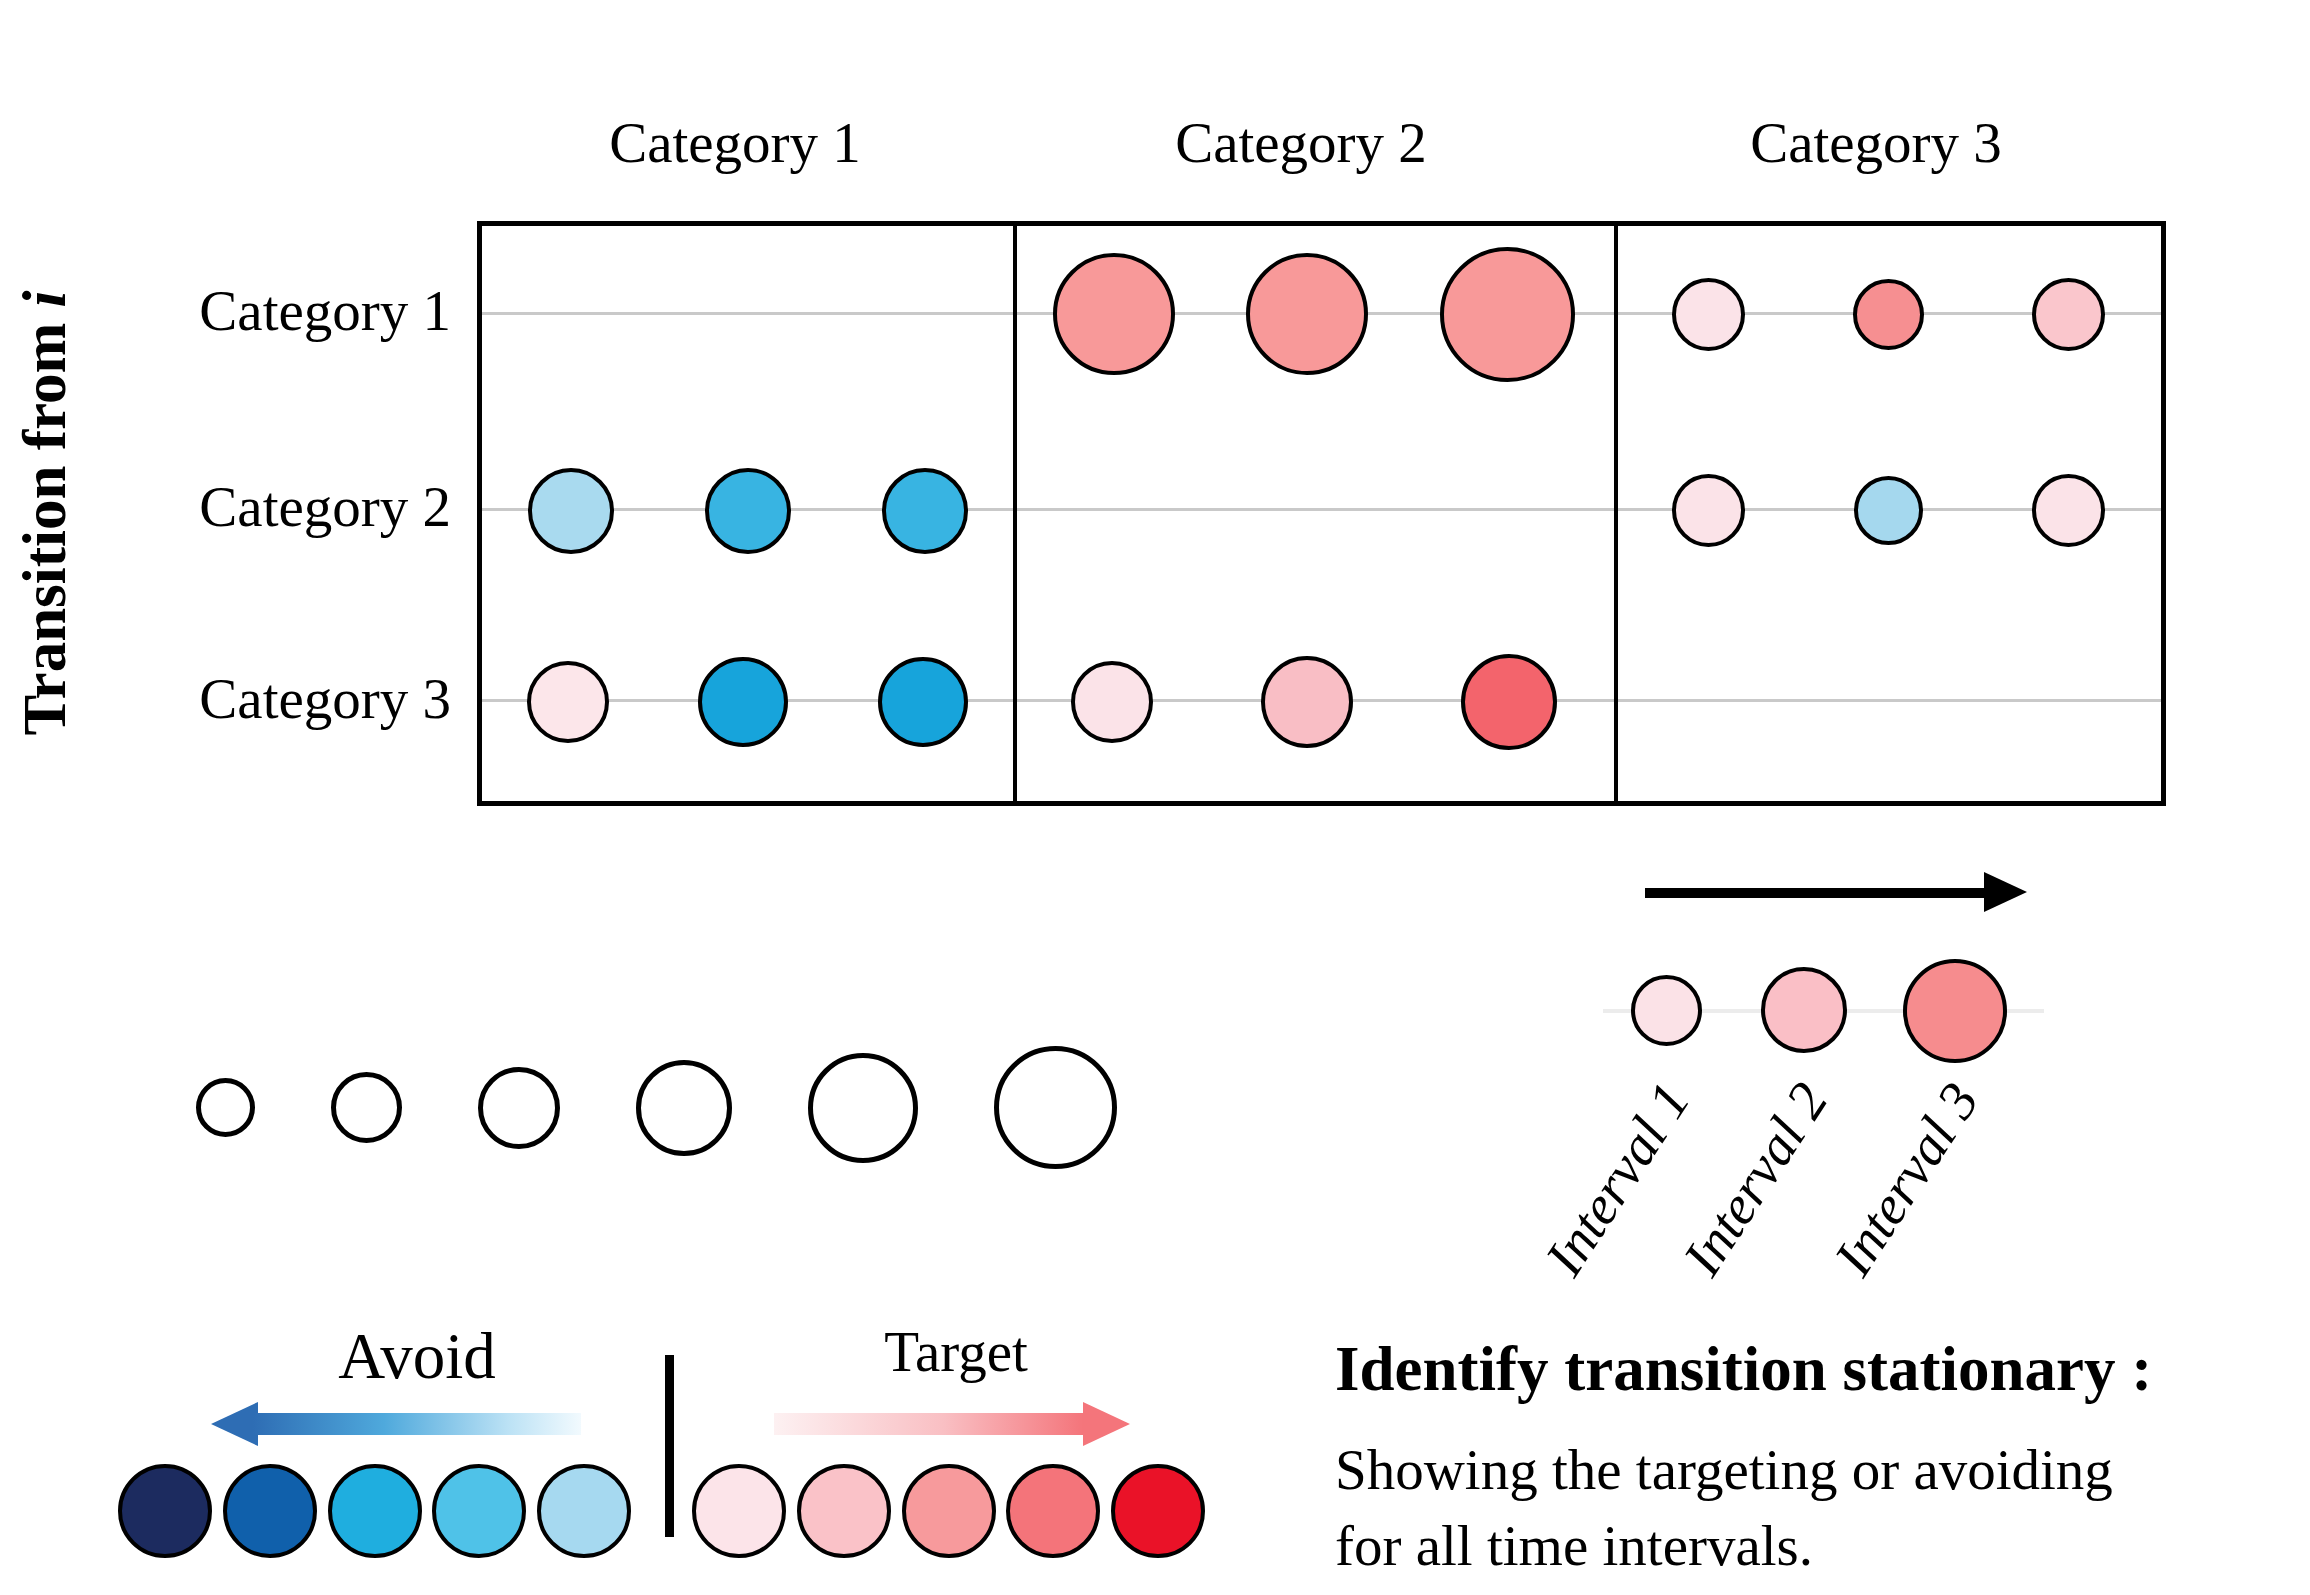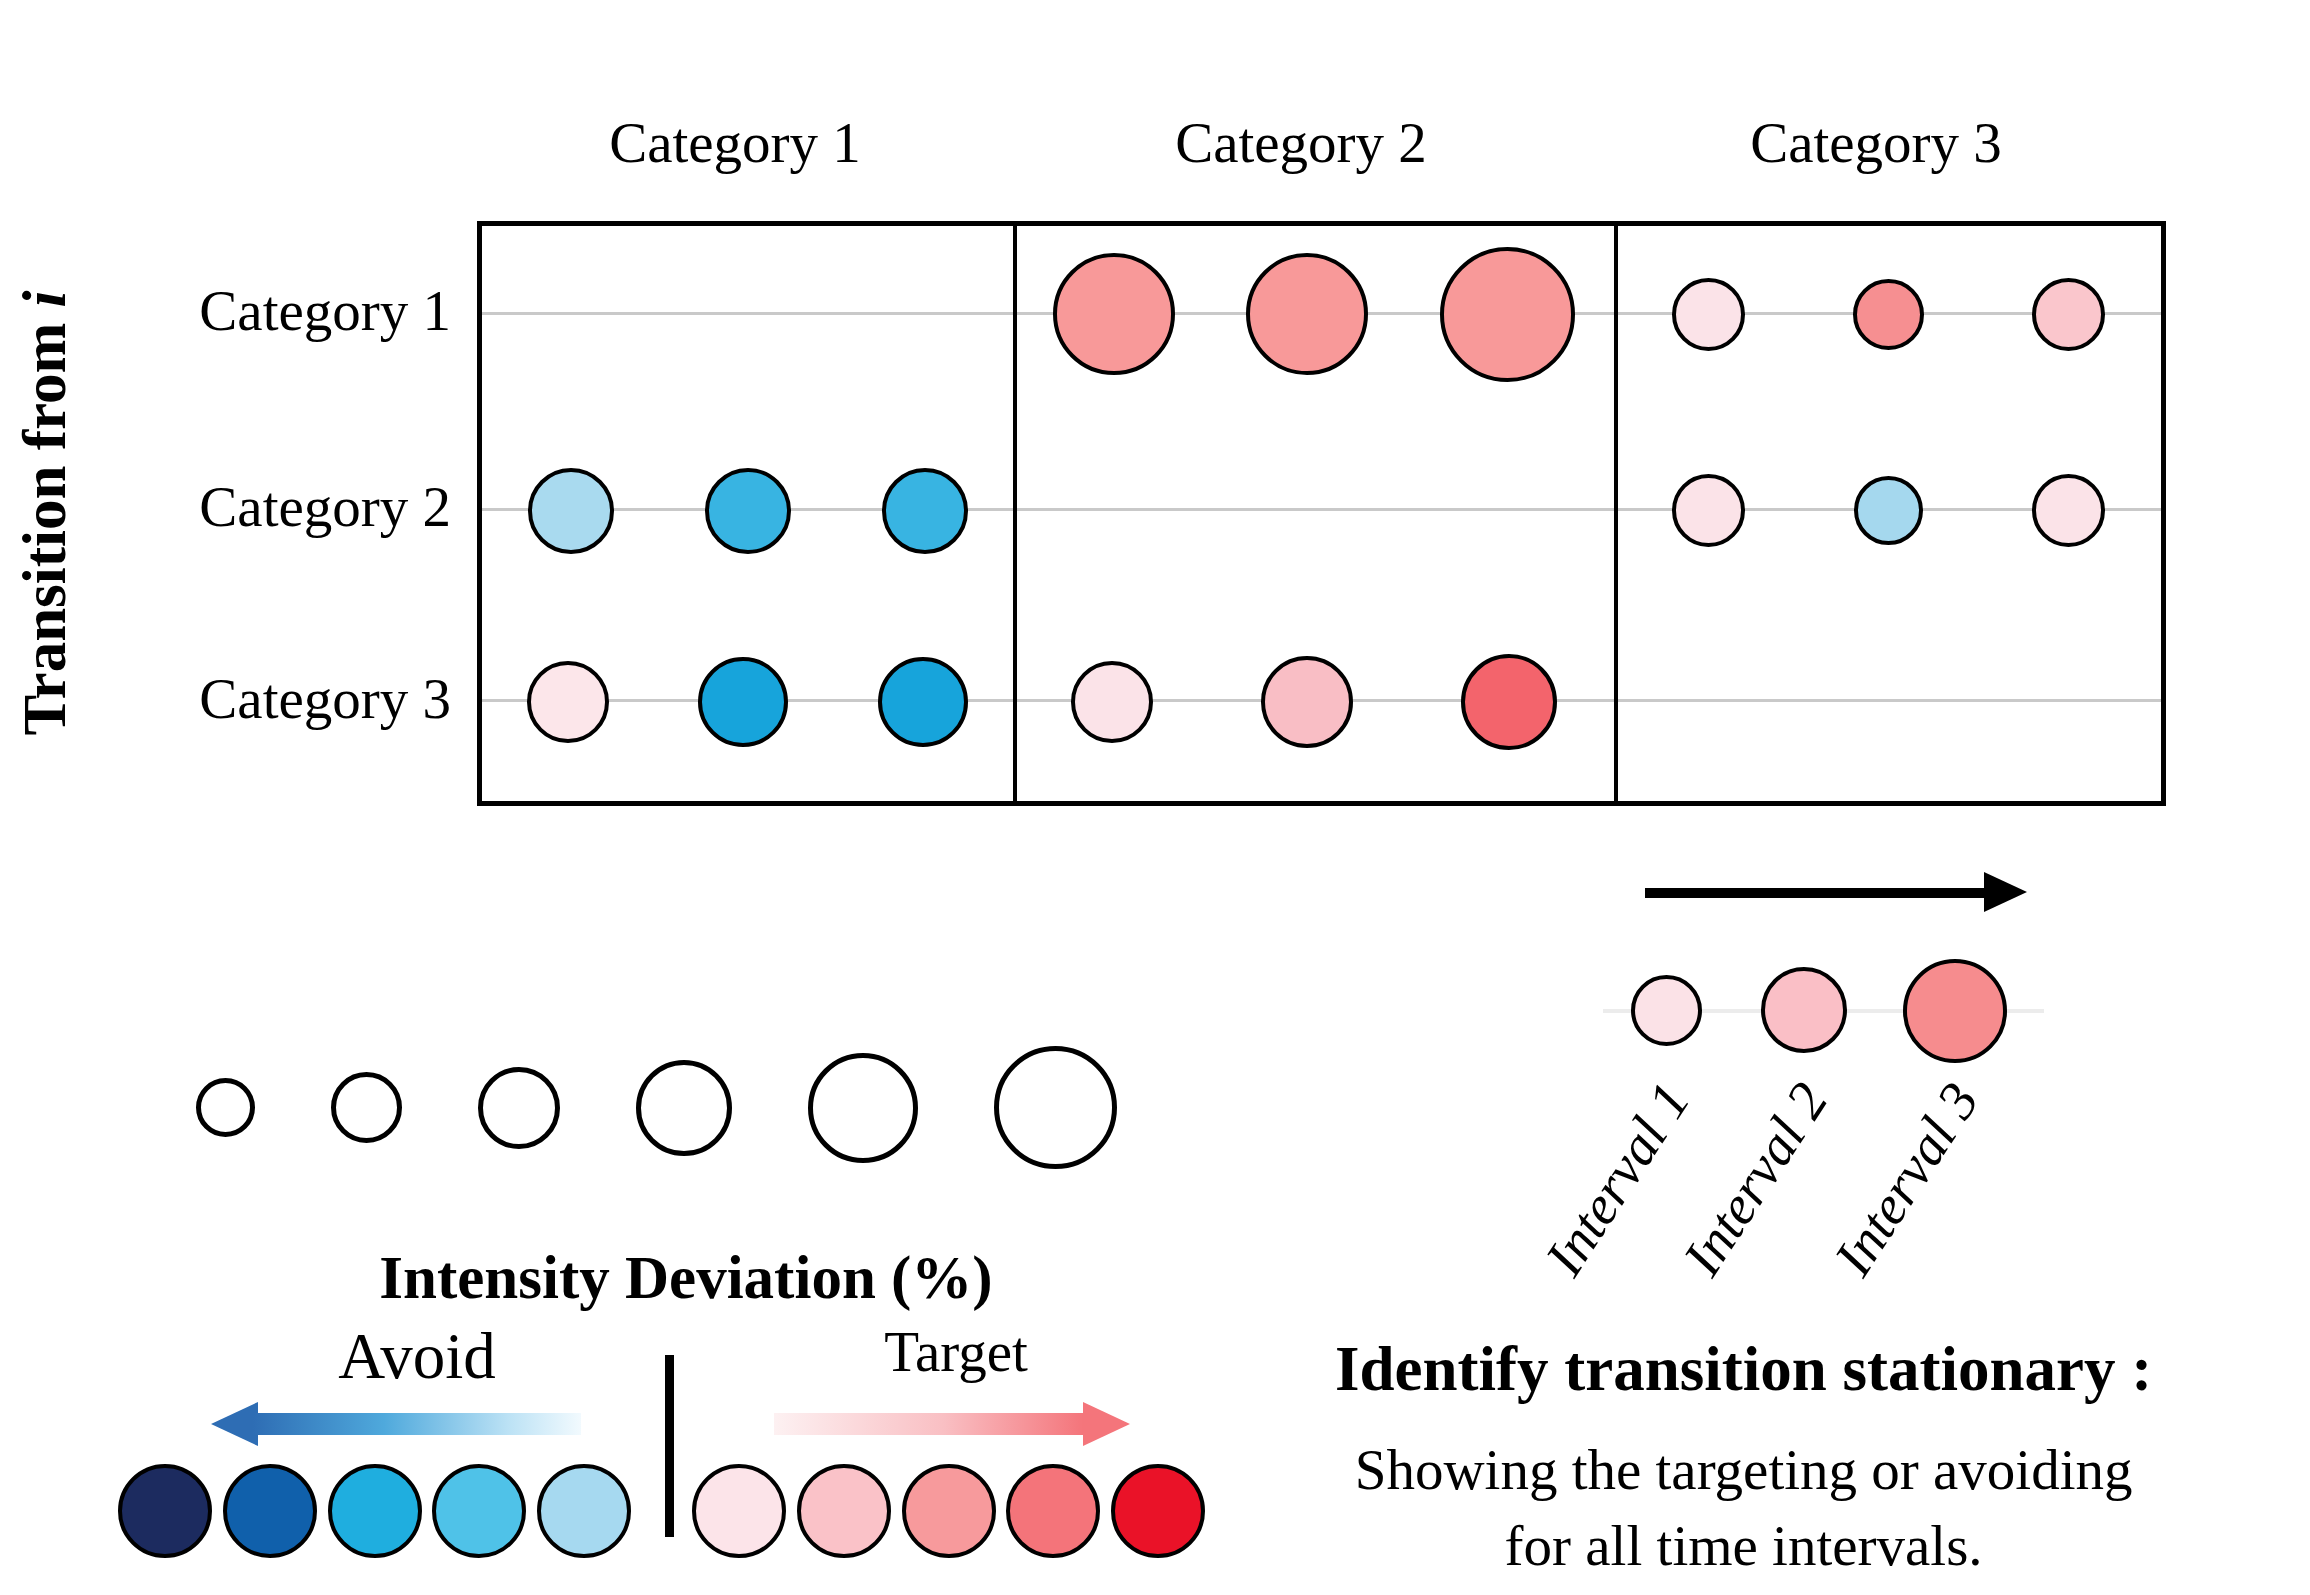"Intensity Deviation (%)" div.int-title { html: <div>Intensity Deviation (%)</div> -> none }
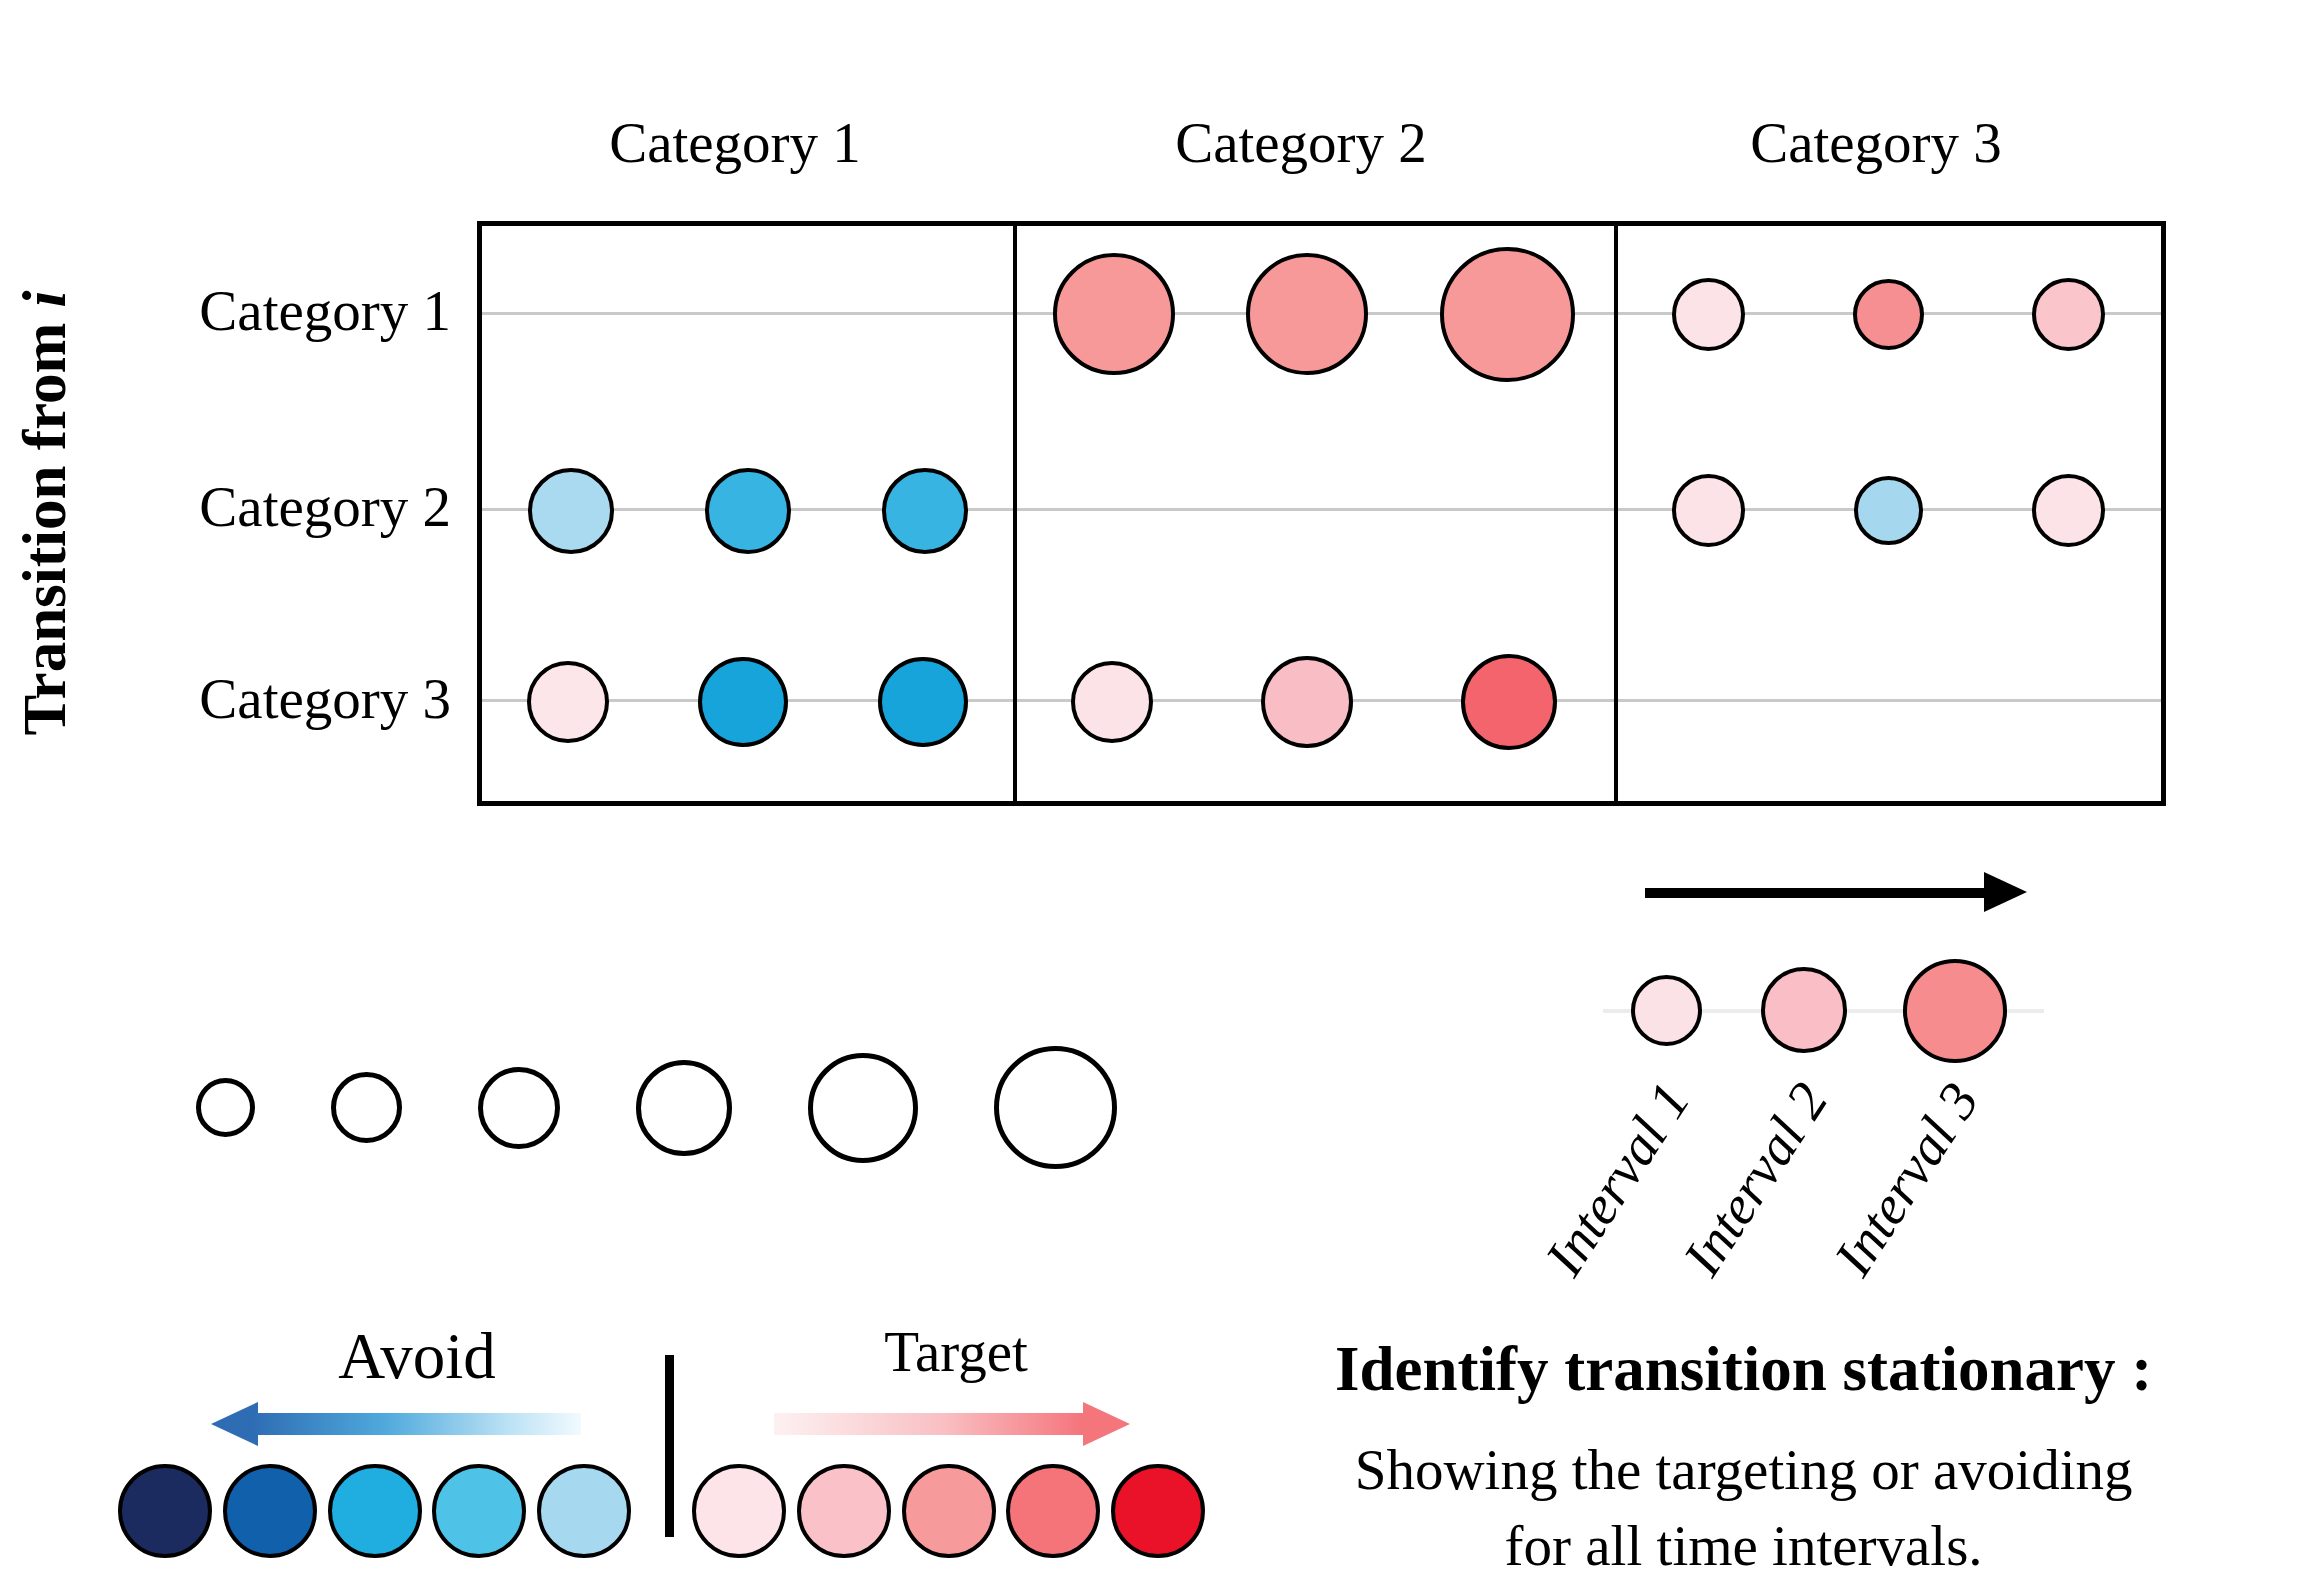"Showing the targeting or avoiding" .caption-line { text-align: center -> none }
